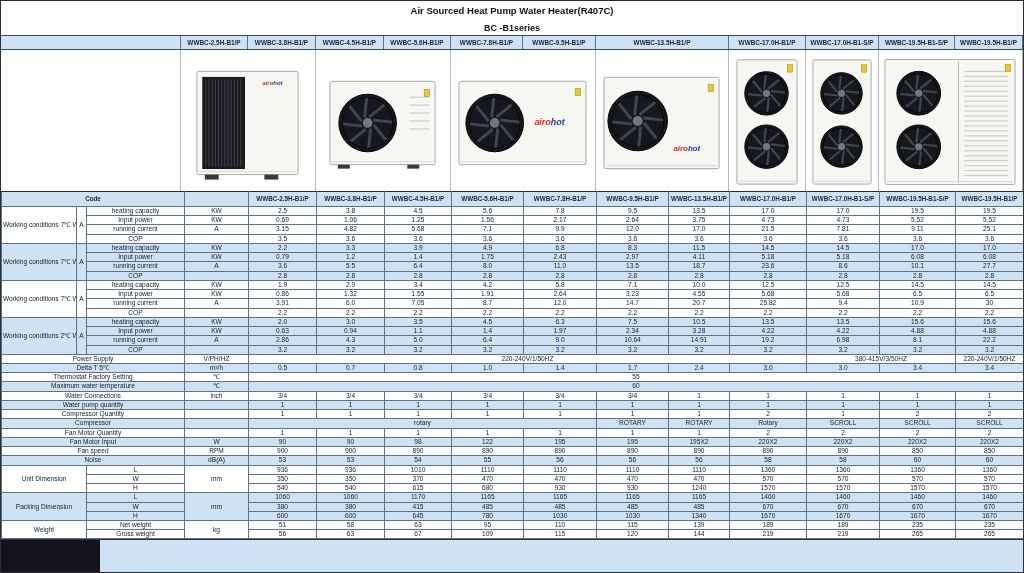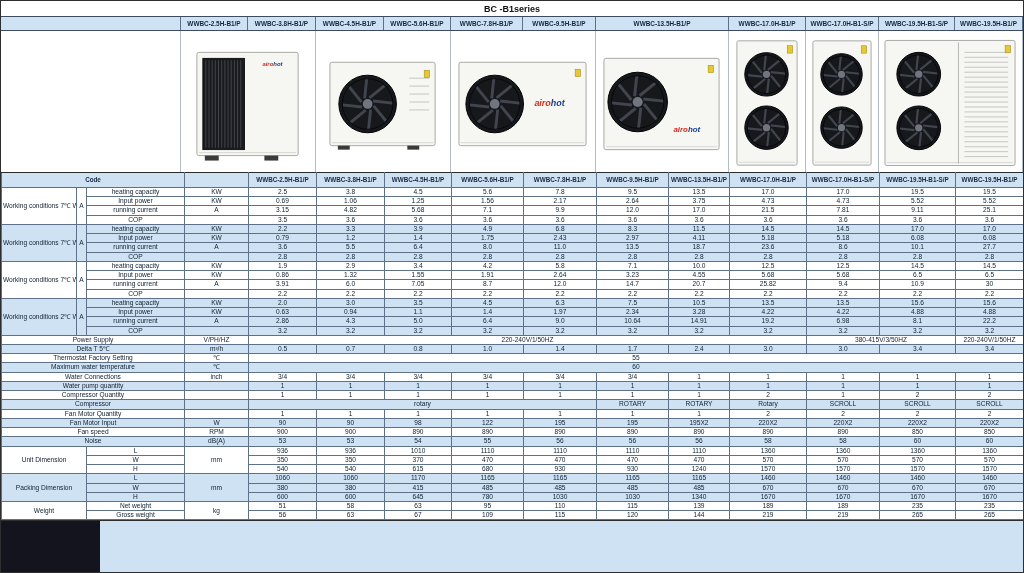"Air Sourced Heat Pump Water" div.title-line1 { html: none -> <div>Air Sourced Heat Pump Water Heater(R407C)</div> }
